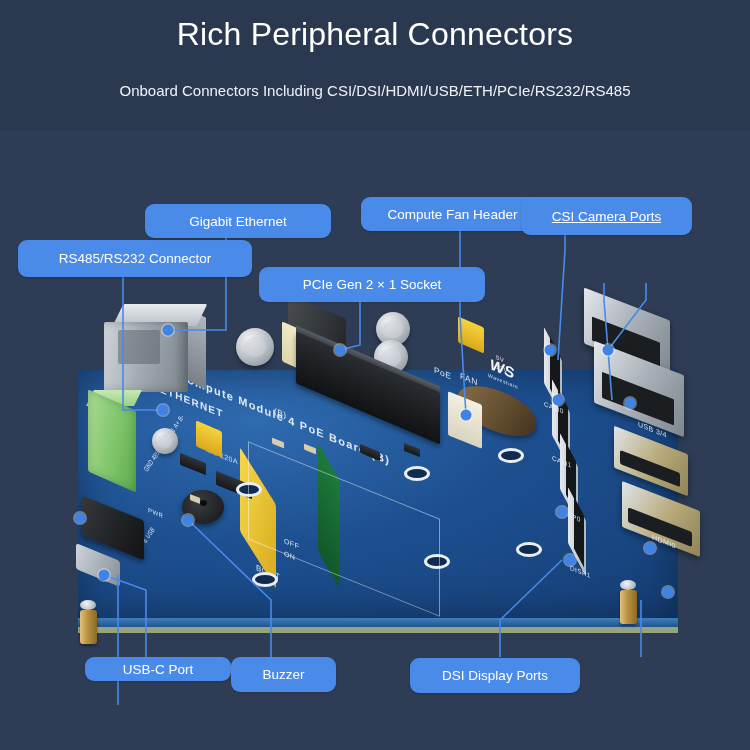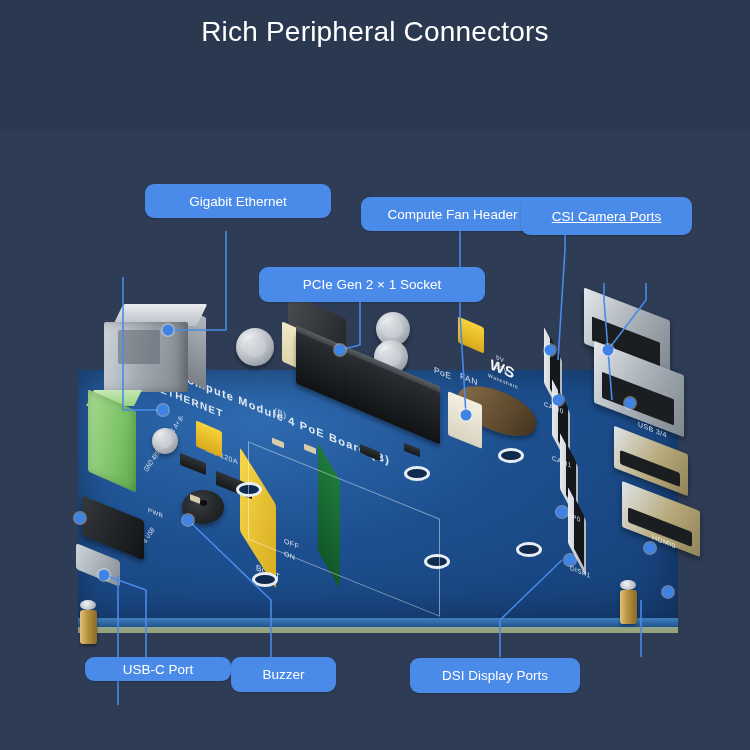"Rich Peripheral Connectors" .title { font-size: 28px -> 32px }
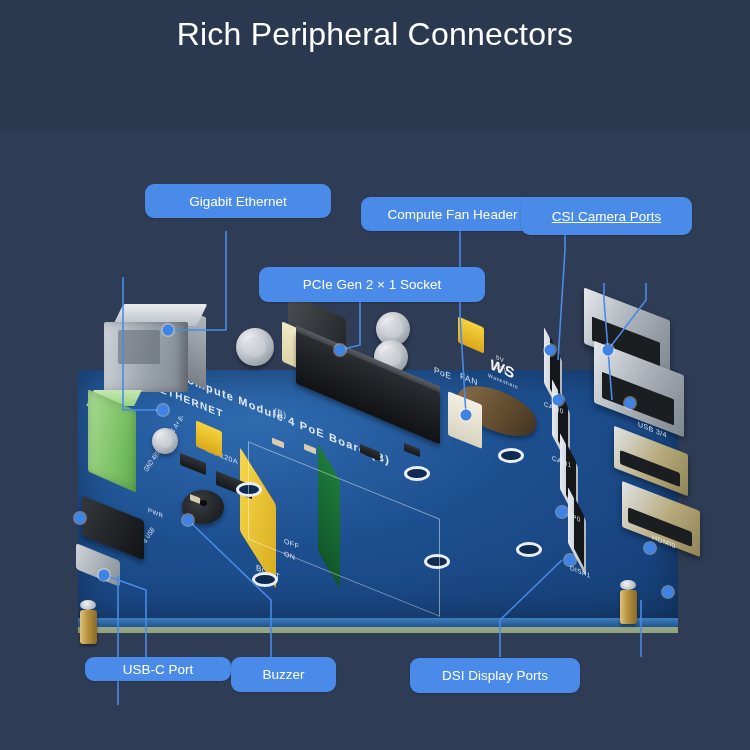"Onboard Connectors Including" div.subtitle { html: none -> <div>Onboard Connectors Including CSI/DSI/HDMI/USB/ETH/PCIe/RS232/RS485</div> }
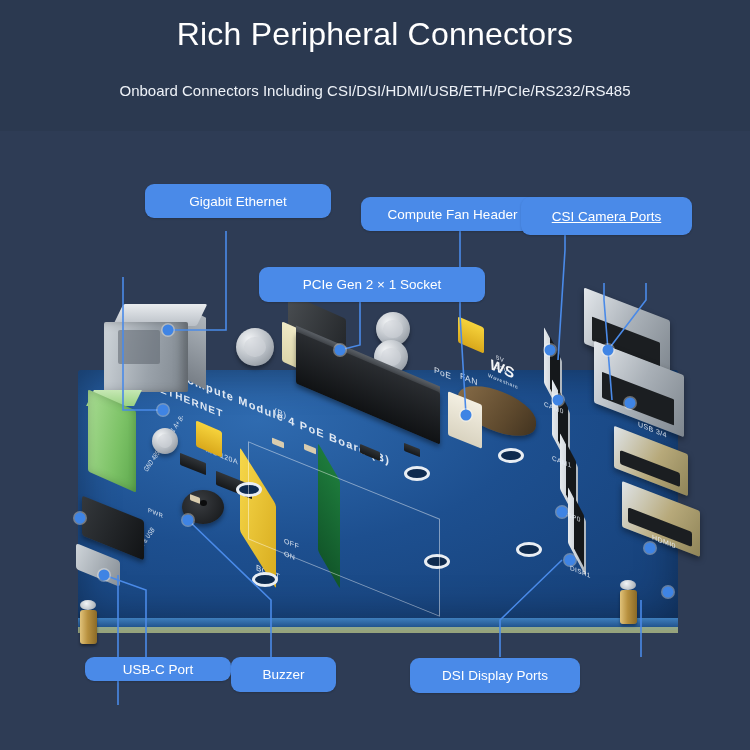"Gigabit Ethernet" div.lbl { top: 184px -> 204px }
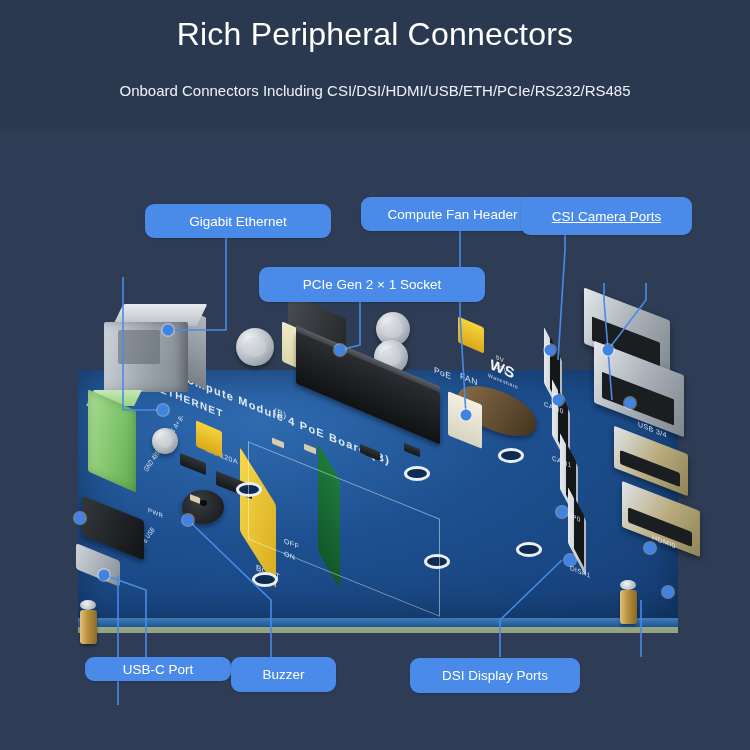"RS485/RS232 Connector" div.lbl { html: none -> <div>RS485/RS232 Connector</div> }
